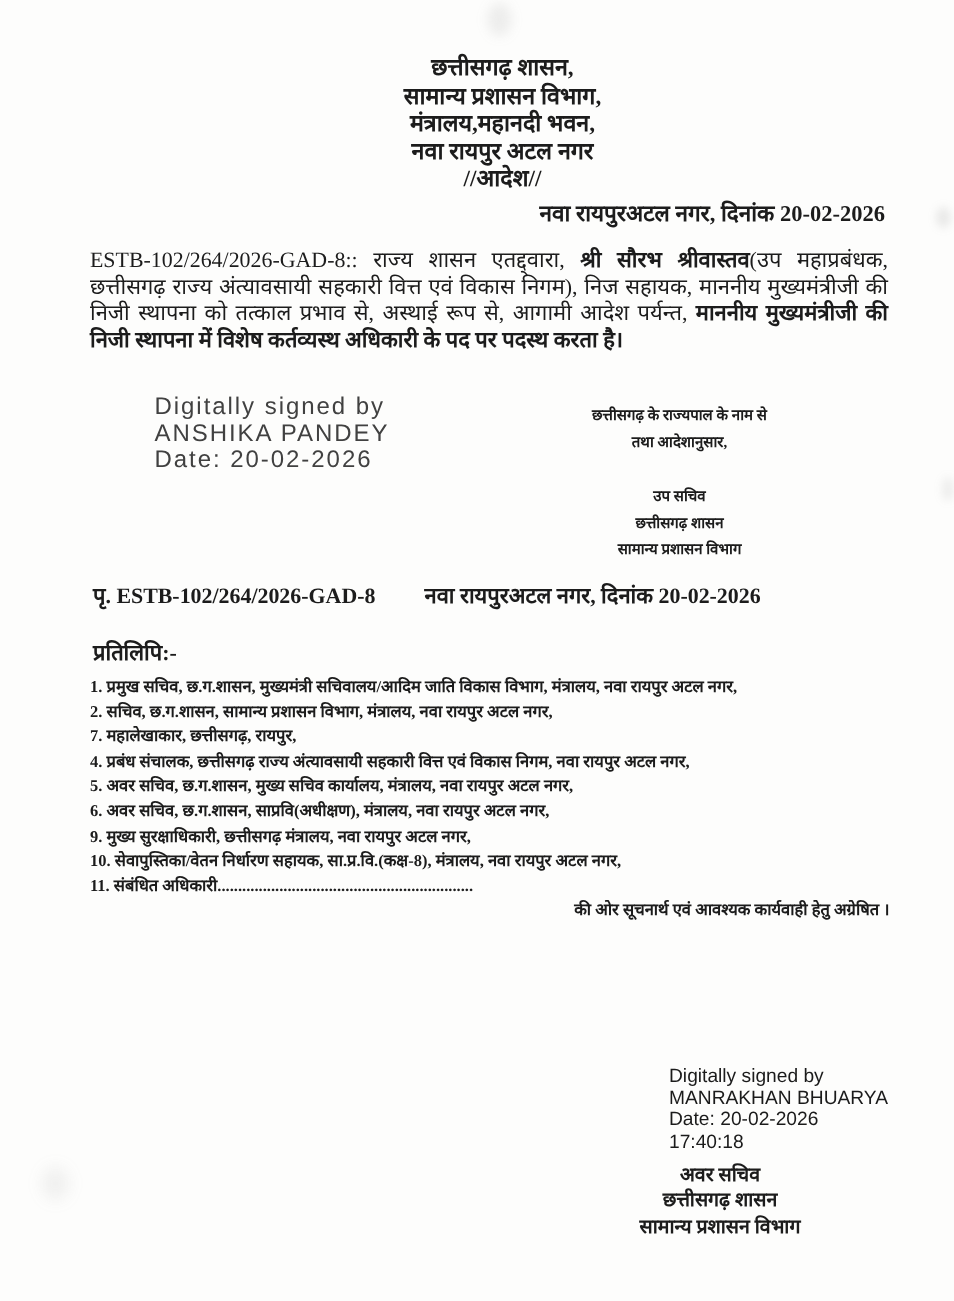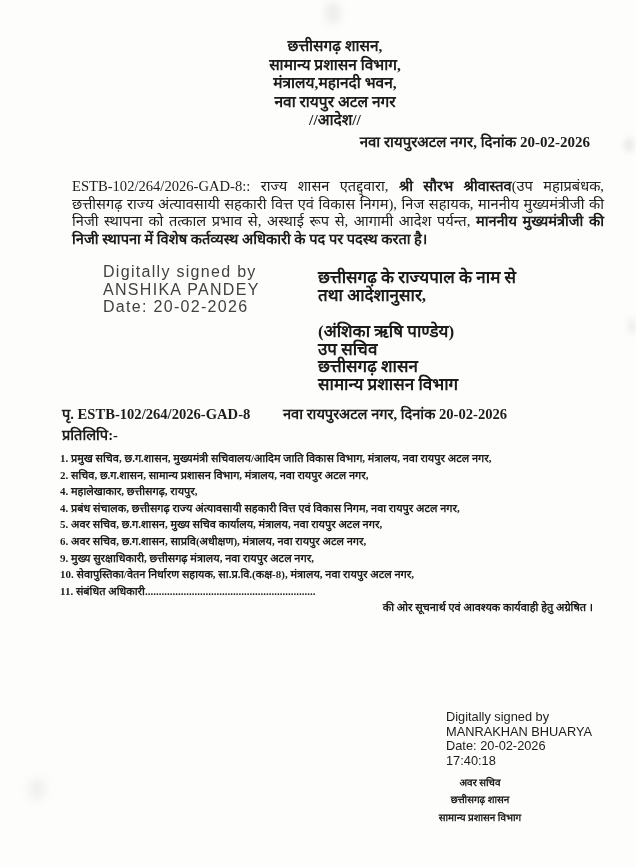"ESTB-102/264/2026-GAD-8:: राज्य शासन" .order-para { margin: 12px -> 0 }
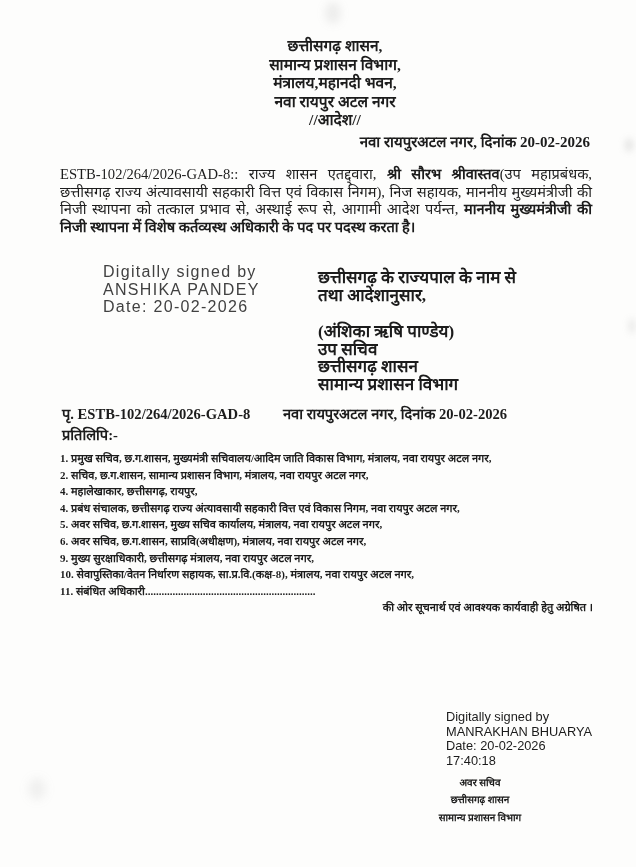"छत्तीसगढ़ के राज्यपाल के नाम" .by-order { font-size: 17px -> 10px; text-align: none -> center }
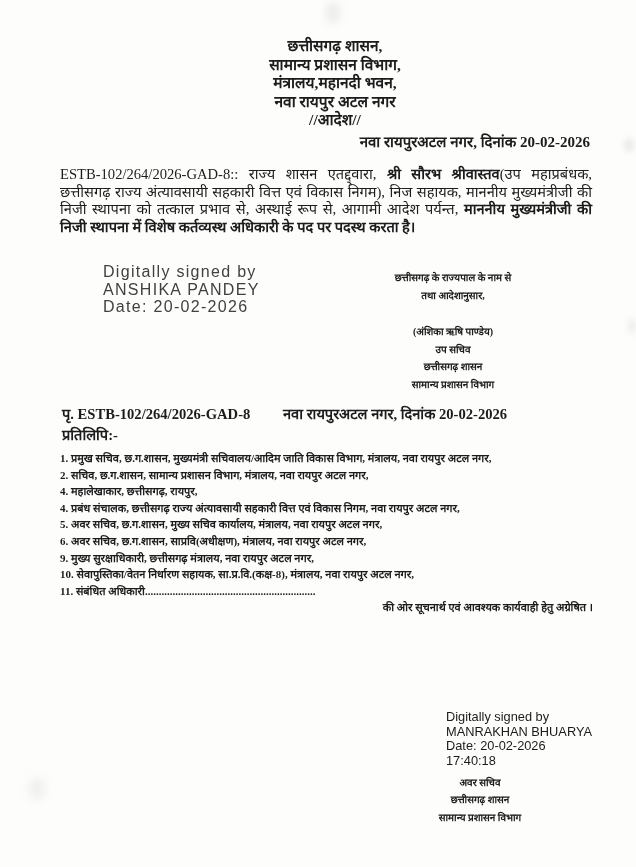"(अंशिका ऋषि पाण्डेय)" div { html: <div>(अंशिका ऋषि पाण्डेय)</div> -> none }
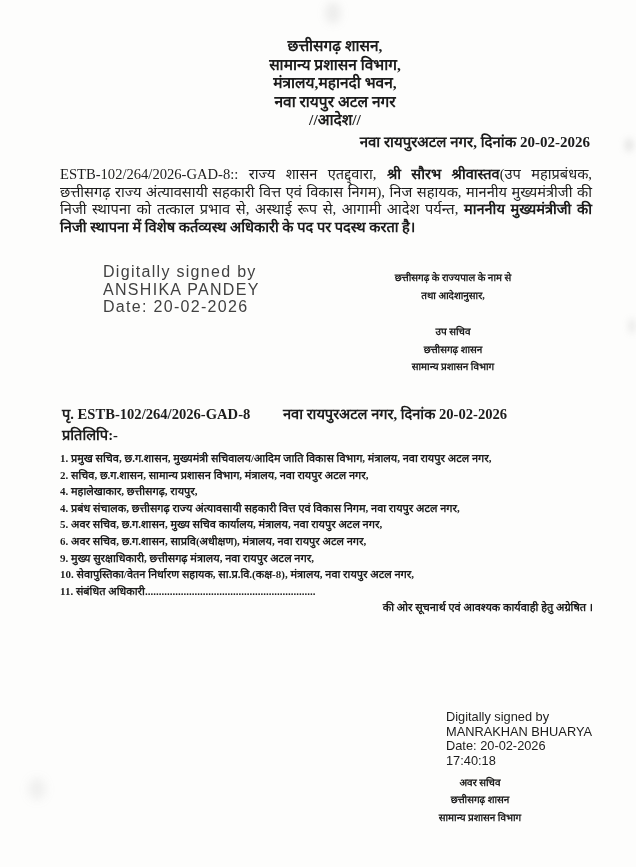"पृ. ESTB-102/264/2026-GAD-8" .endorse-ref { top: 403px -> 386px }
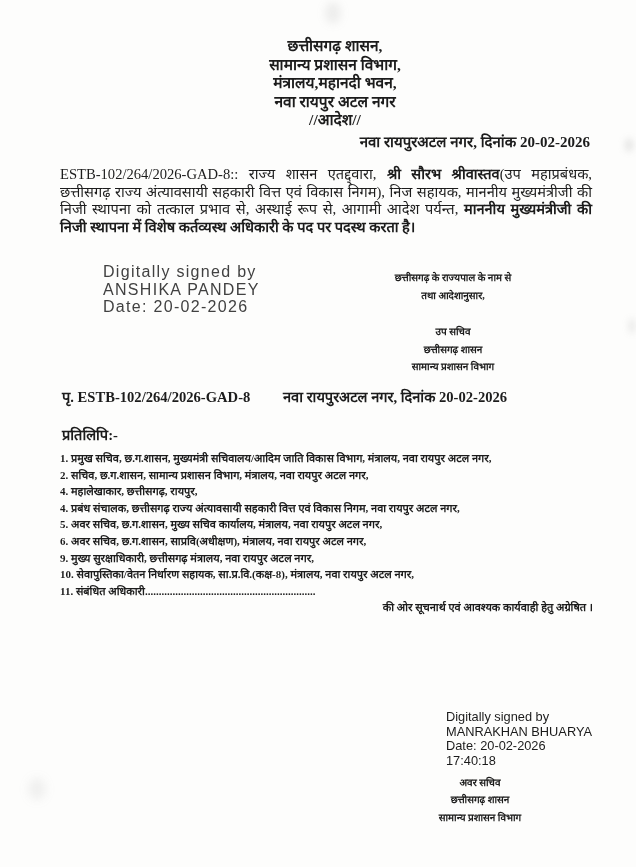"4. महालेखाकार, छत्तीसगढ़, रायपुर," div.copy-item { text: 4 -> 7 }
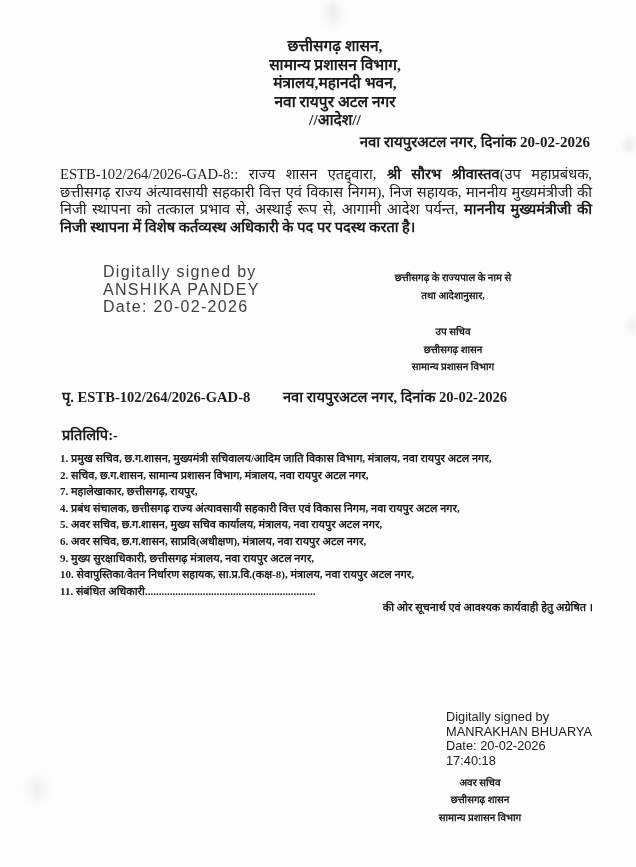"अवर सचिव" .sig2-designation { font-size: 10px -> 13px }
